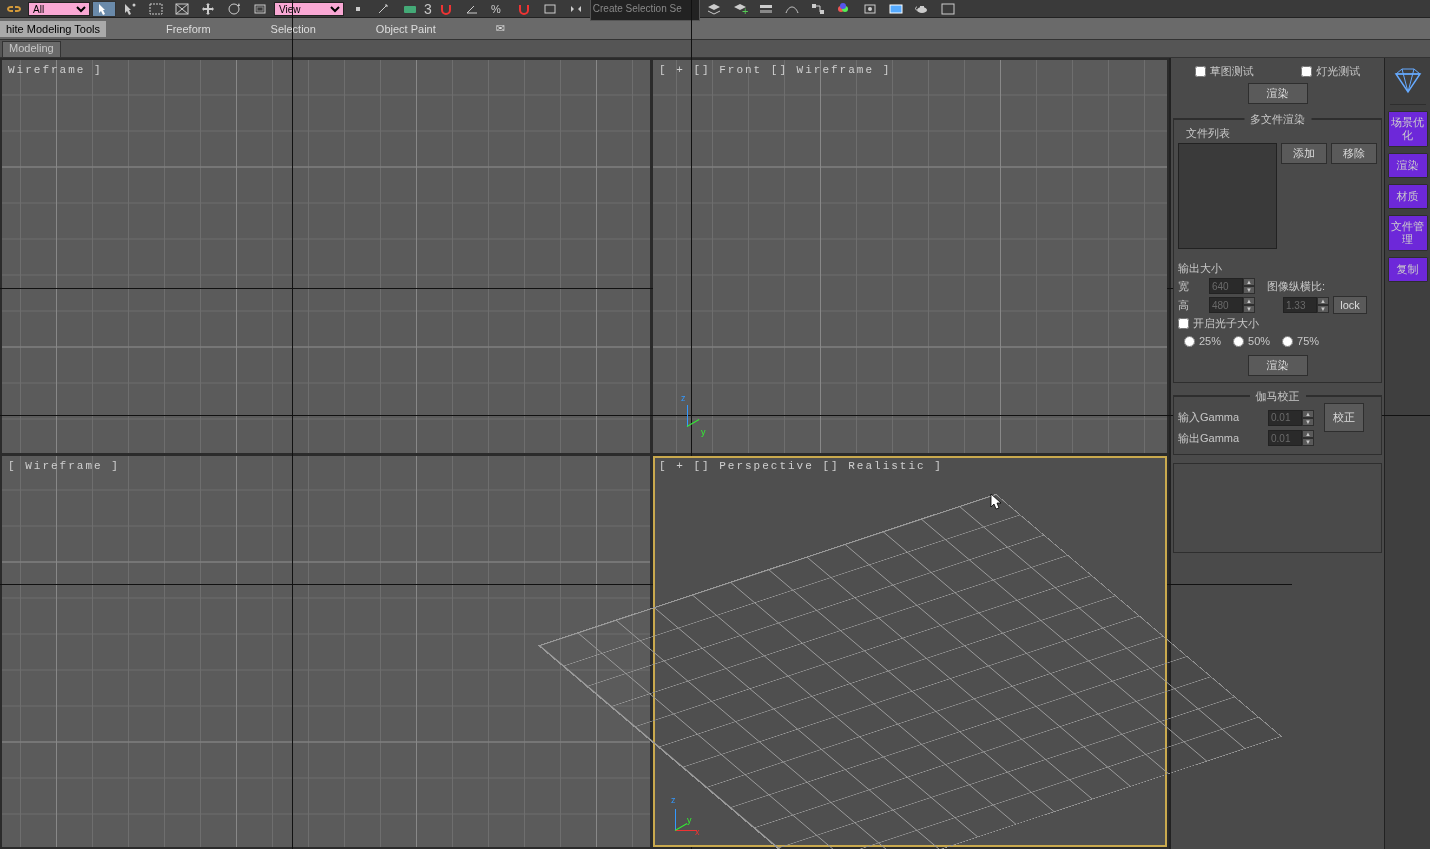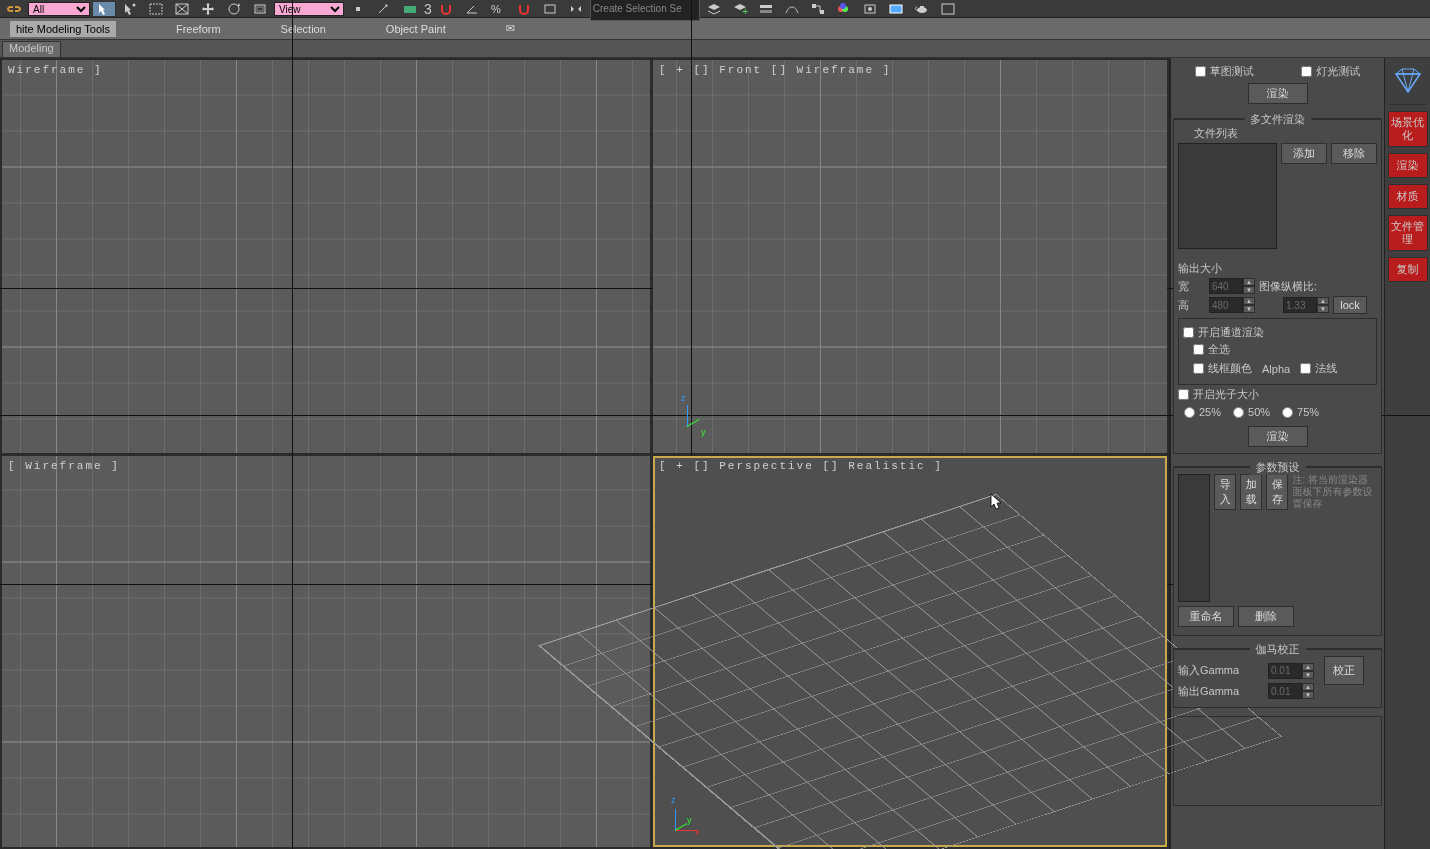"hite Modeling Tools" .menu-bar { padding-left: 10px -> none }
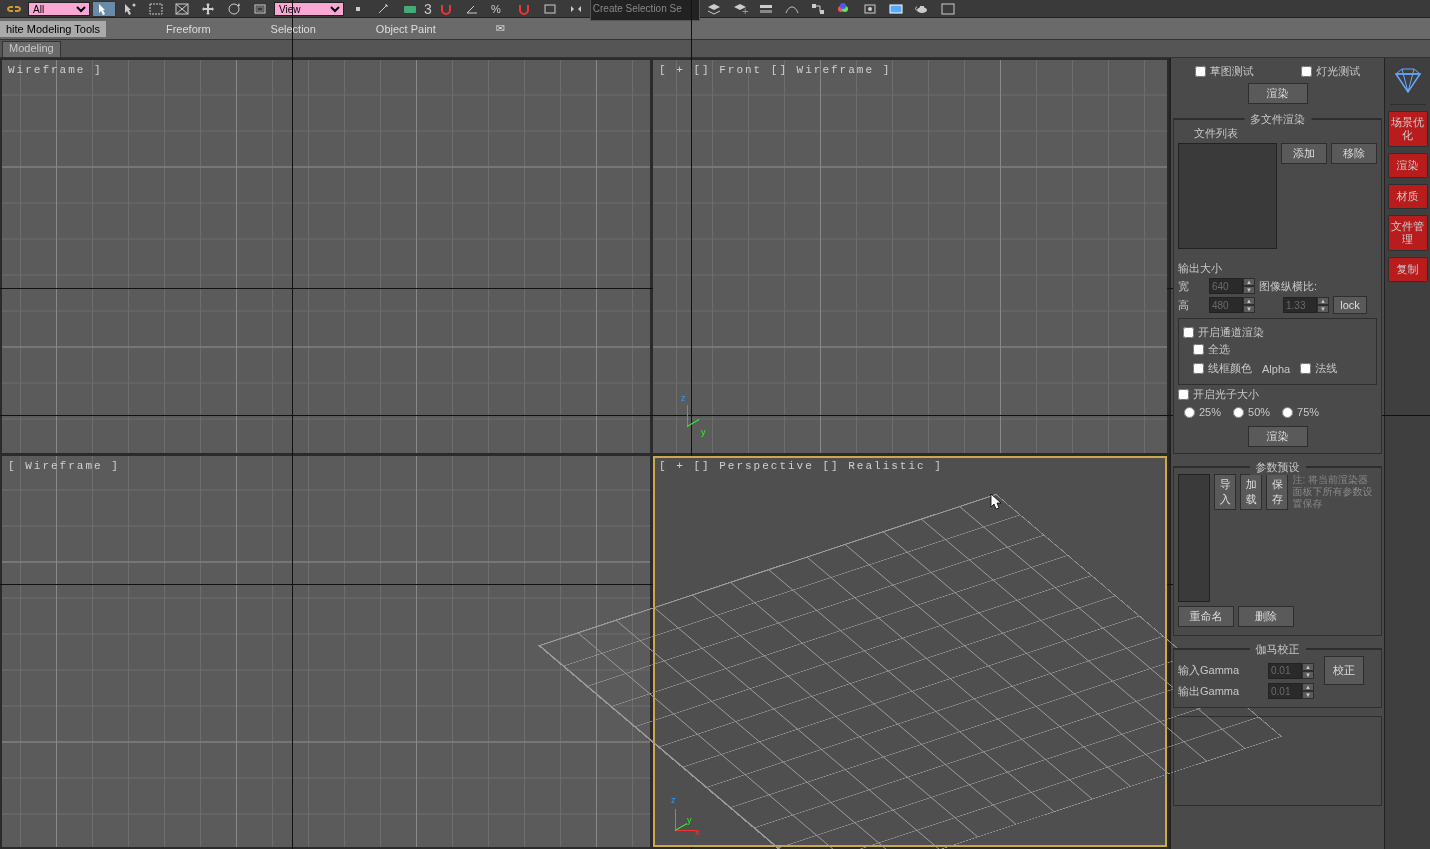"场景优化" .fr-btn { background: #b91c1c -> #6d28d9 }
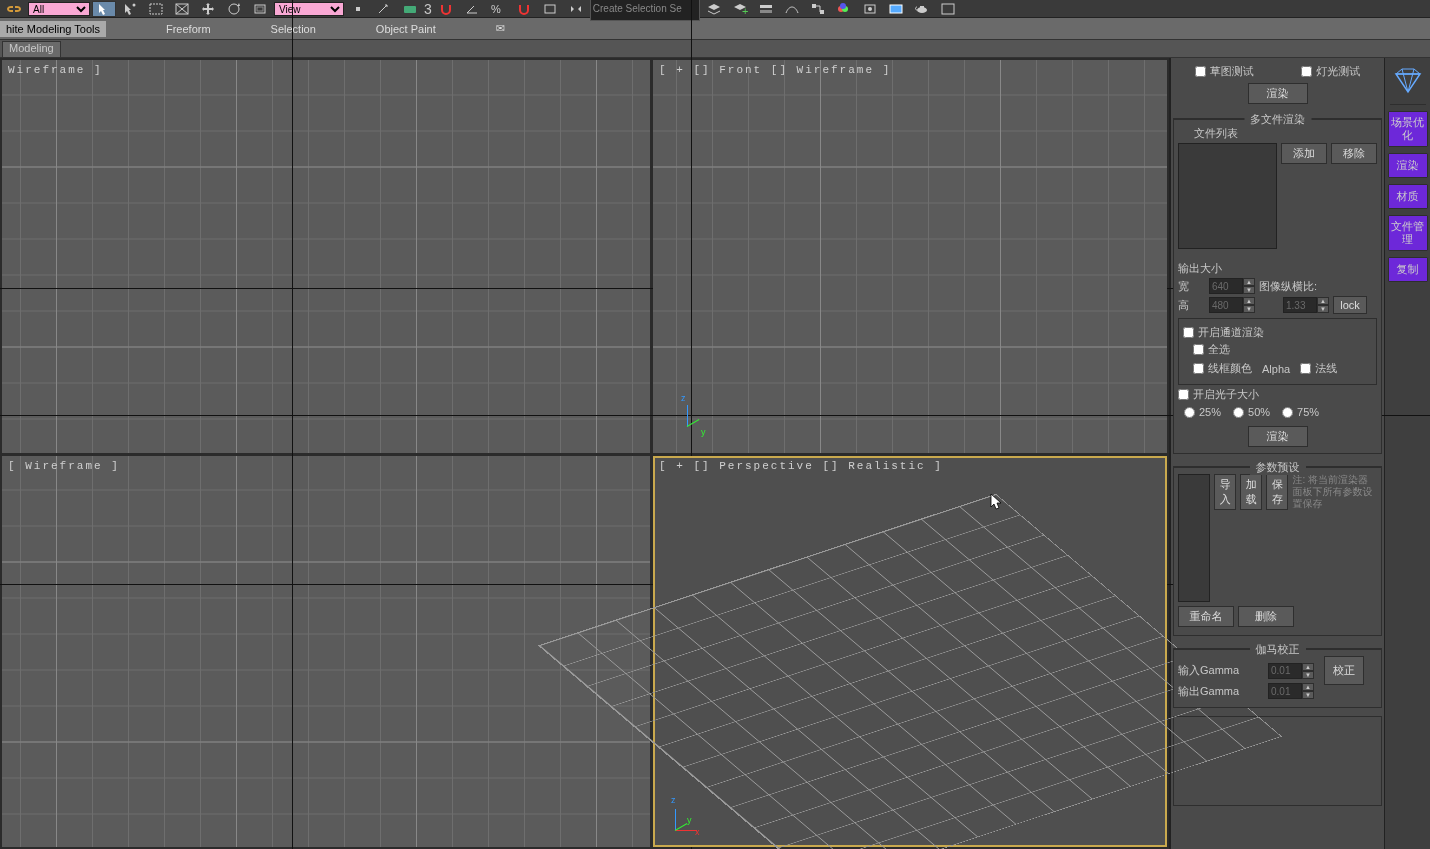"文件列表" div { margin: 2px 16px -> 2px 8px }
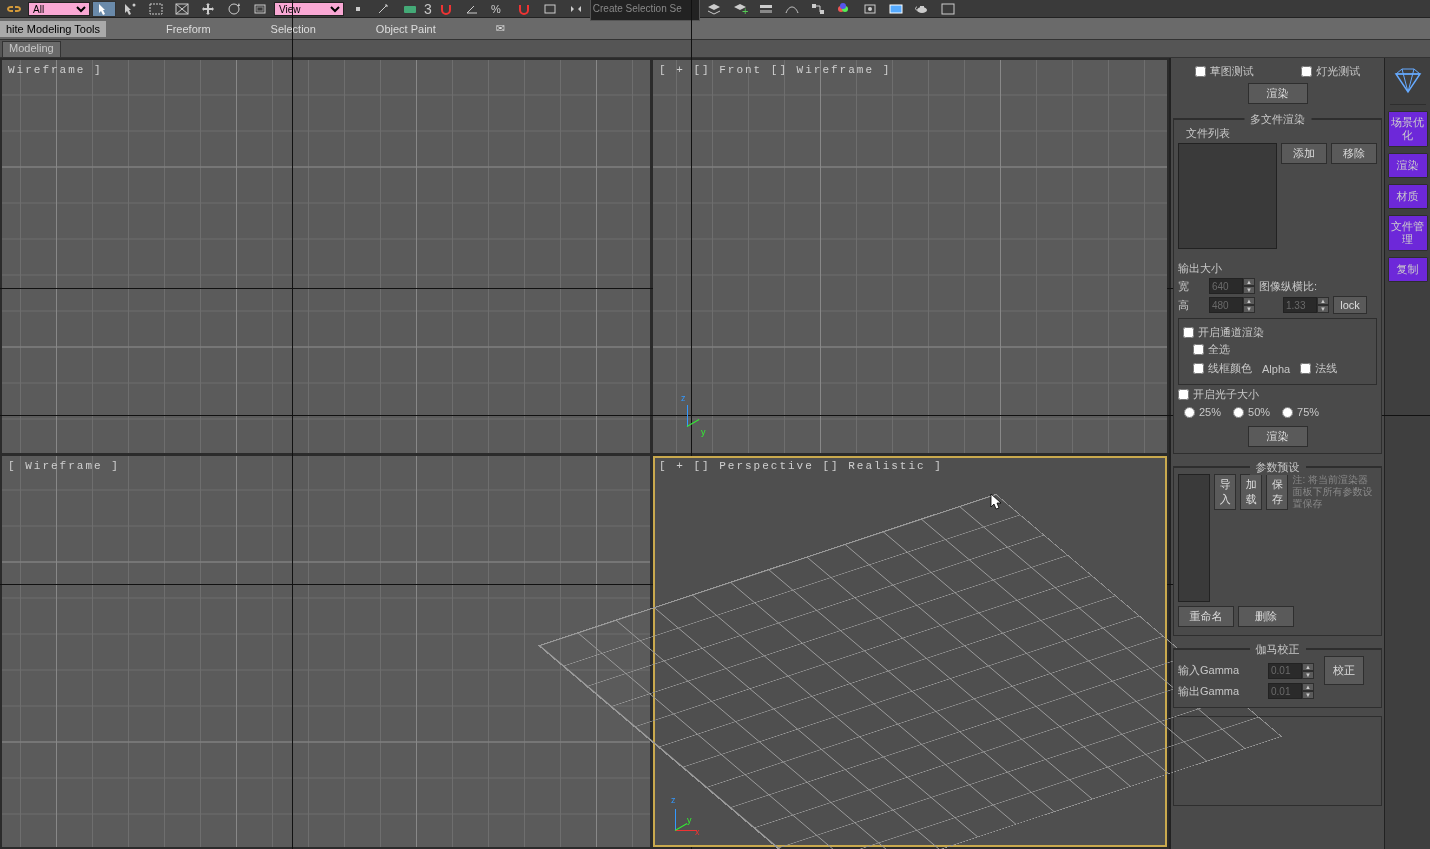"图像纵横比:" span { margin-left: none -> 8px }
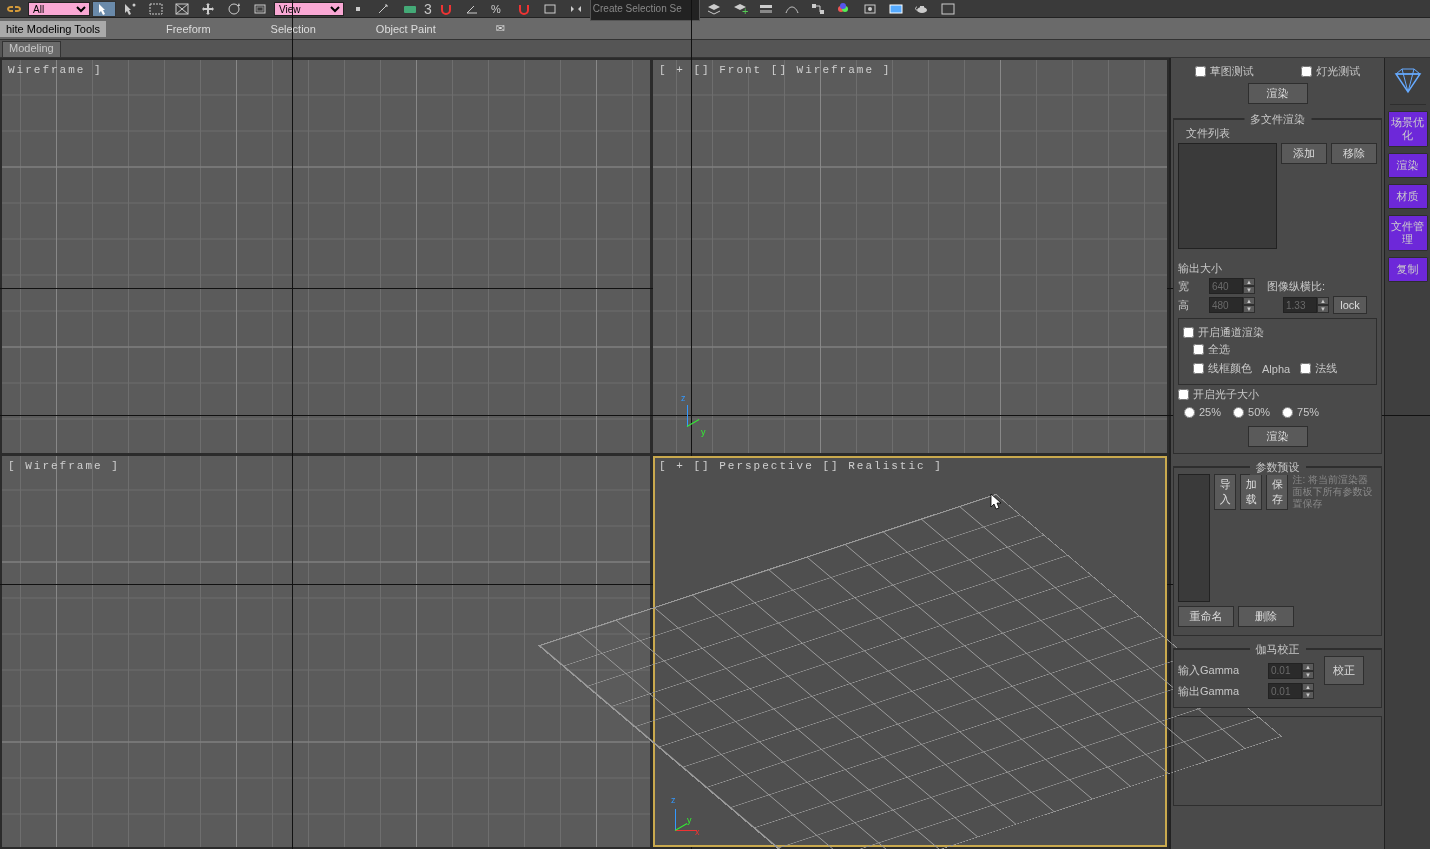"开启通道渲染" div { html: <div> <label> <input> <span>开启通道渲染</span> </label> <label> <input> <span>全选</span> </label> <div> <label> <input> <span>线框颜色</span> </label> <span>Alpha</span> <label> <input> <span>法线</span> </label> </div> </div> -> none }
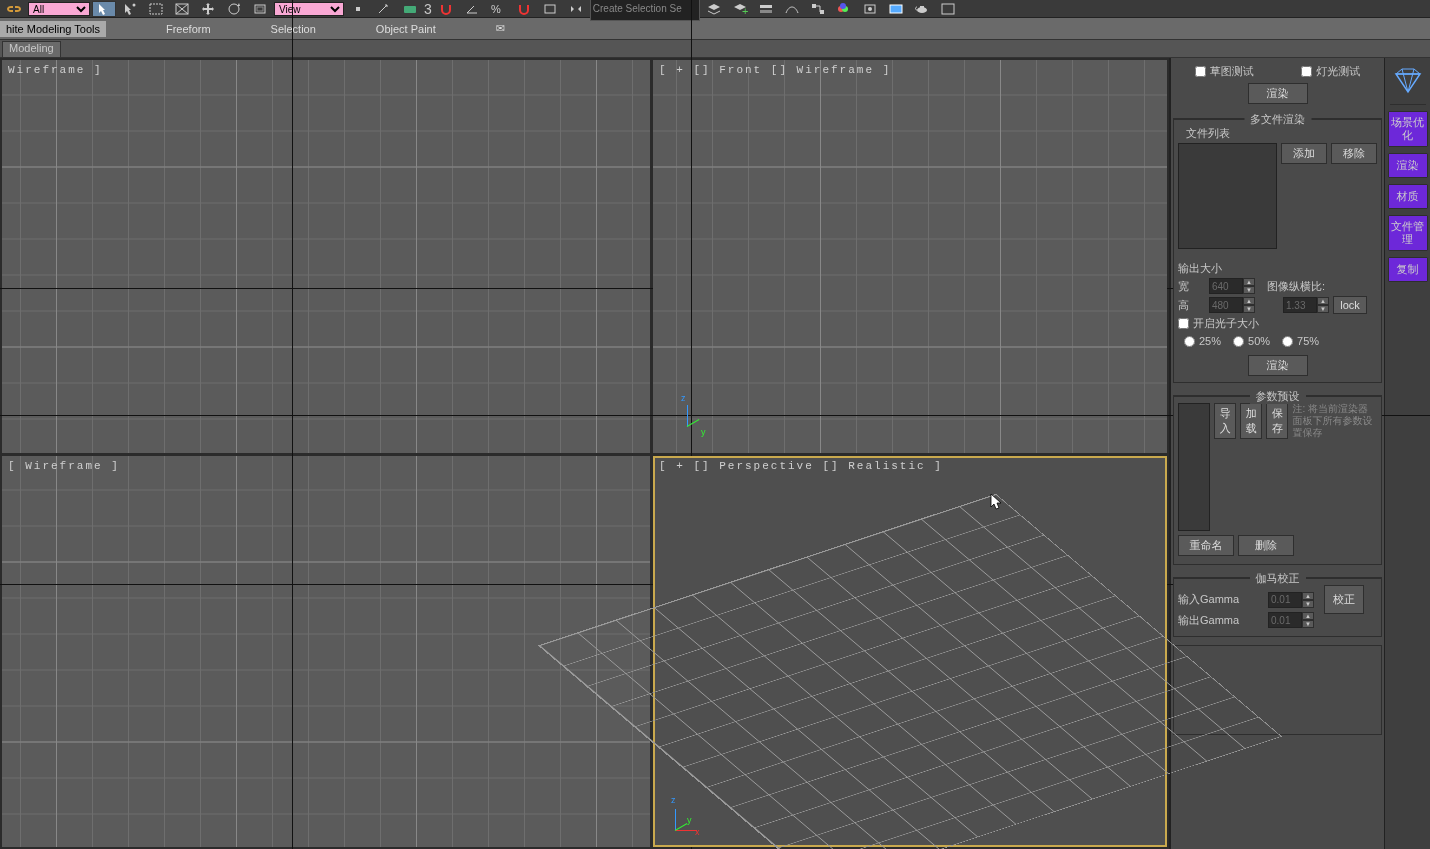"参数预设" div.panel-block { html: <div> <div>参数预设</div> <div> <div></div> <div> <div>导入</div> <div>加载</div> <div>保存</div> <div>注: 将当前渲染器面板下所有参数设置保存</div> </div> </div> <div> <div>重命名</div> <div>删除</div> </div> </div> -> none }
